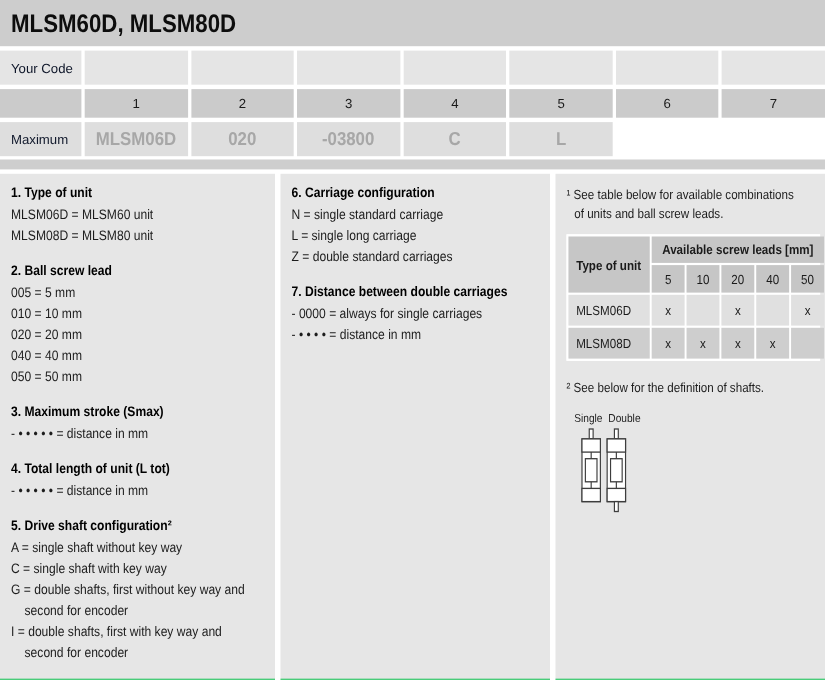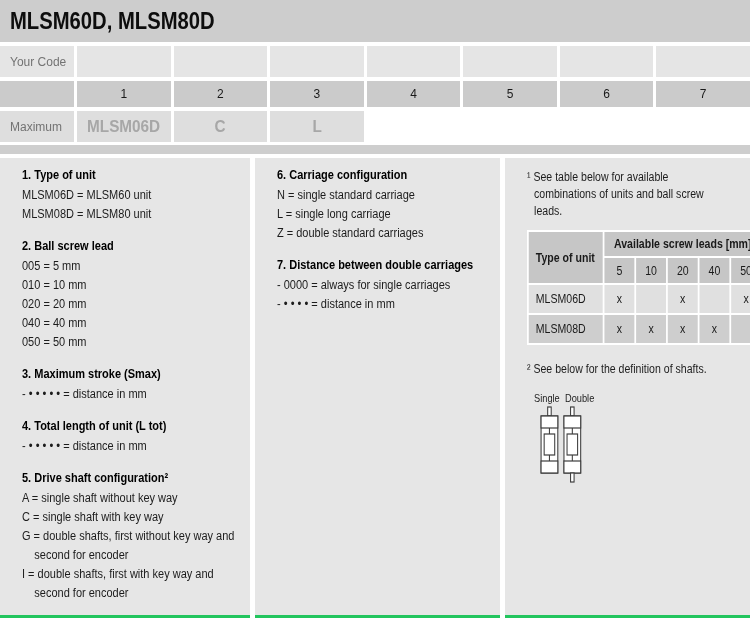"Your Code" .cell.lbl { color: #737373 -> #0f172a }
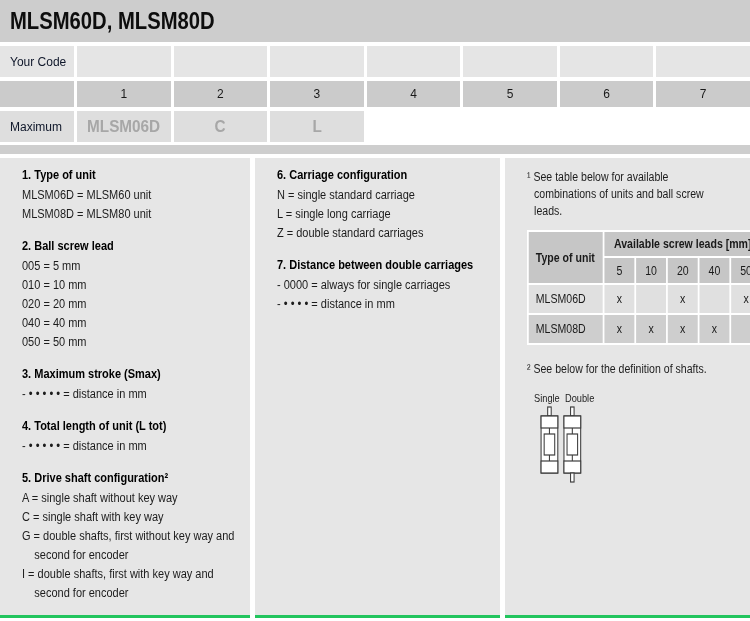"020" div.cell { html: none -> <div> <span>020</span> </div> }
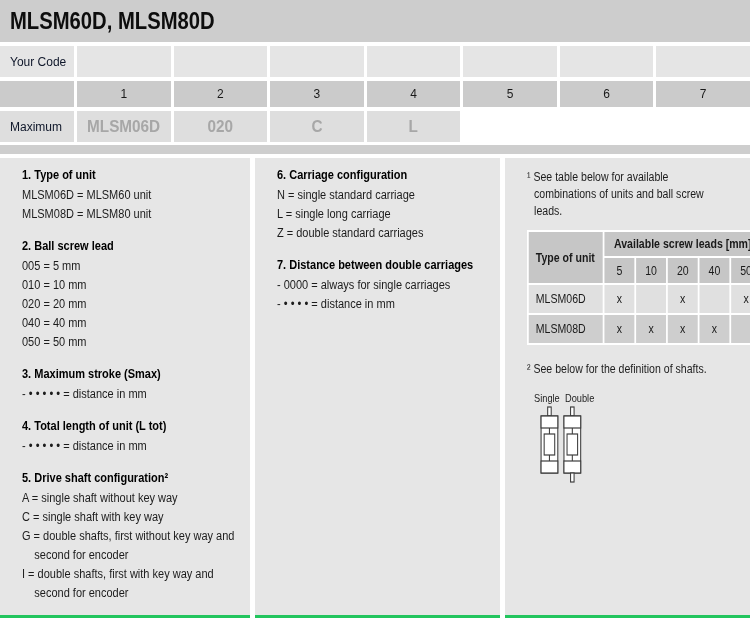"-03800" div.cell { html: none -> <div> <span>-03800</span> </div> }
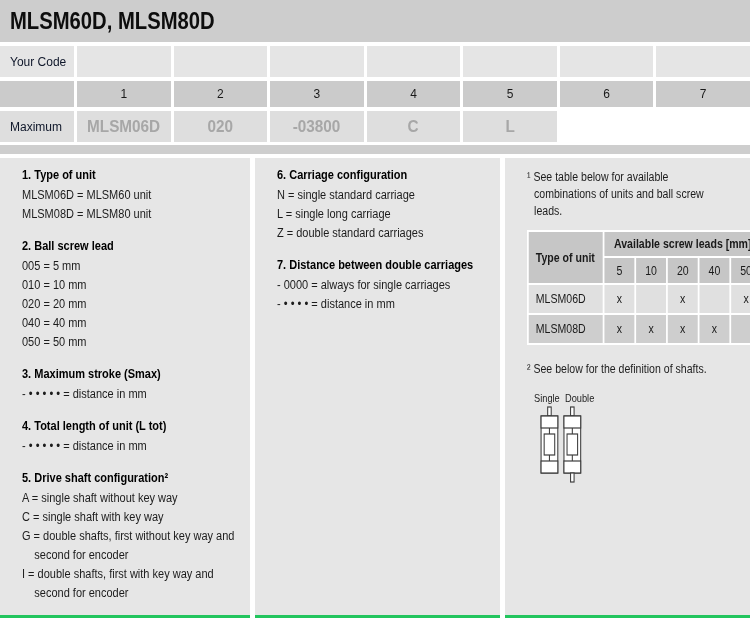"1. Type of unit" .panel { border-bottom: 3px solid #22c55e -> 1px solid #22c55e; padding: 8px 22px -> 8px 10px }
